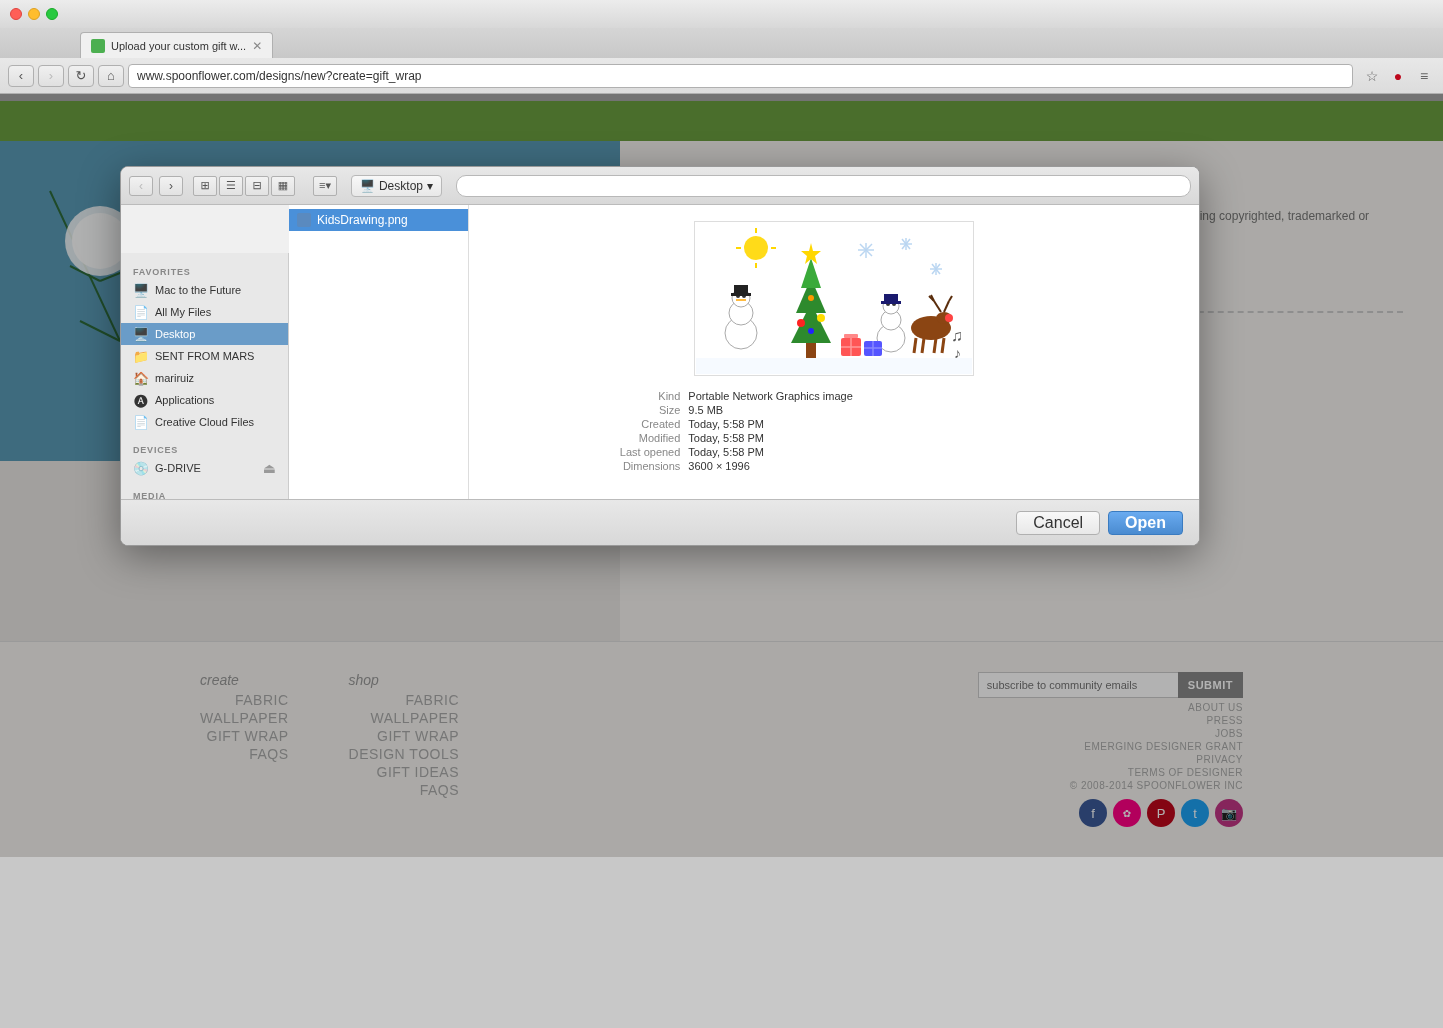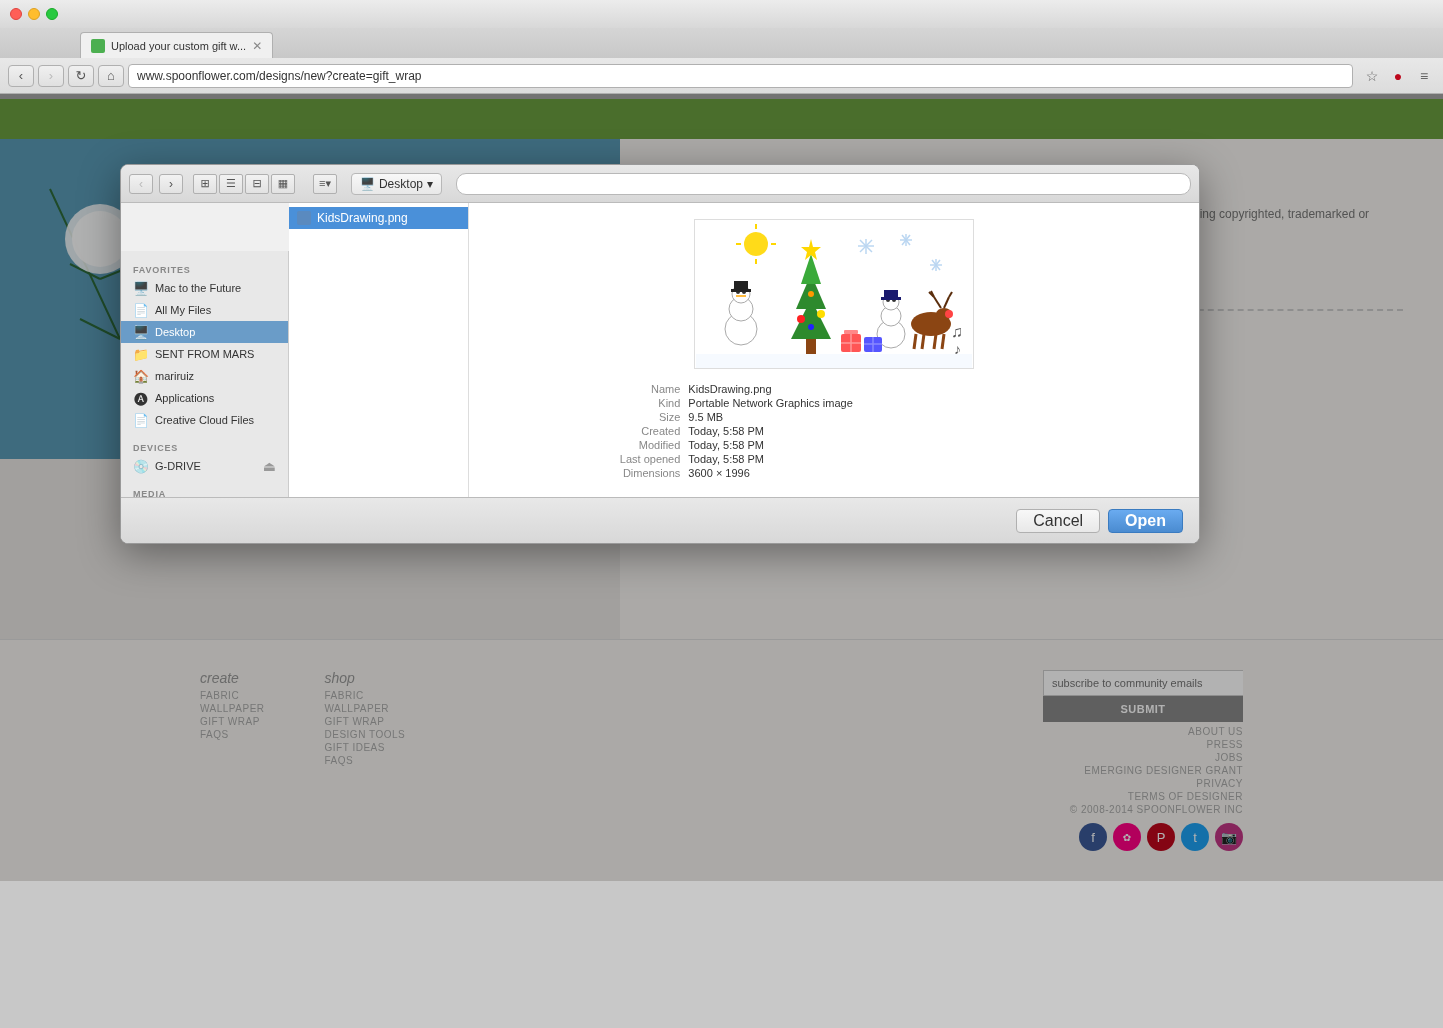"Upload your custom gift w..." .browser-chrome { border-bottom: 5px solid #737373 -> 7px solid #737373 }
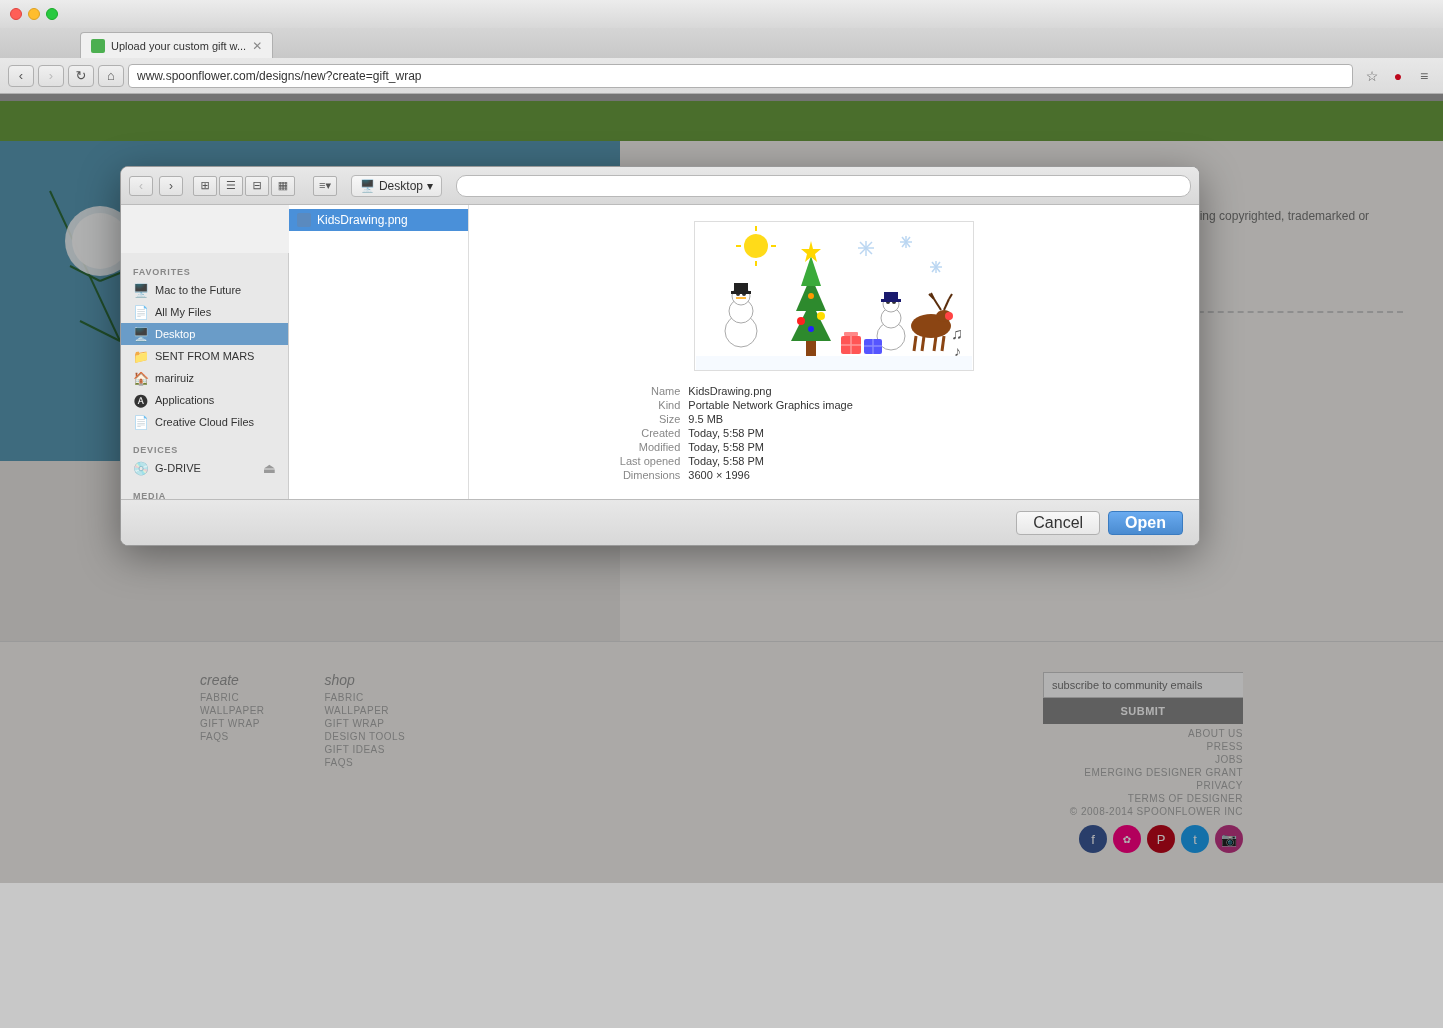"Name" tr { html: <tr> <td>Name</td> <td>KidsDrawing.png</td> </tr> -> none }
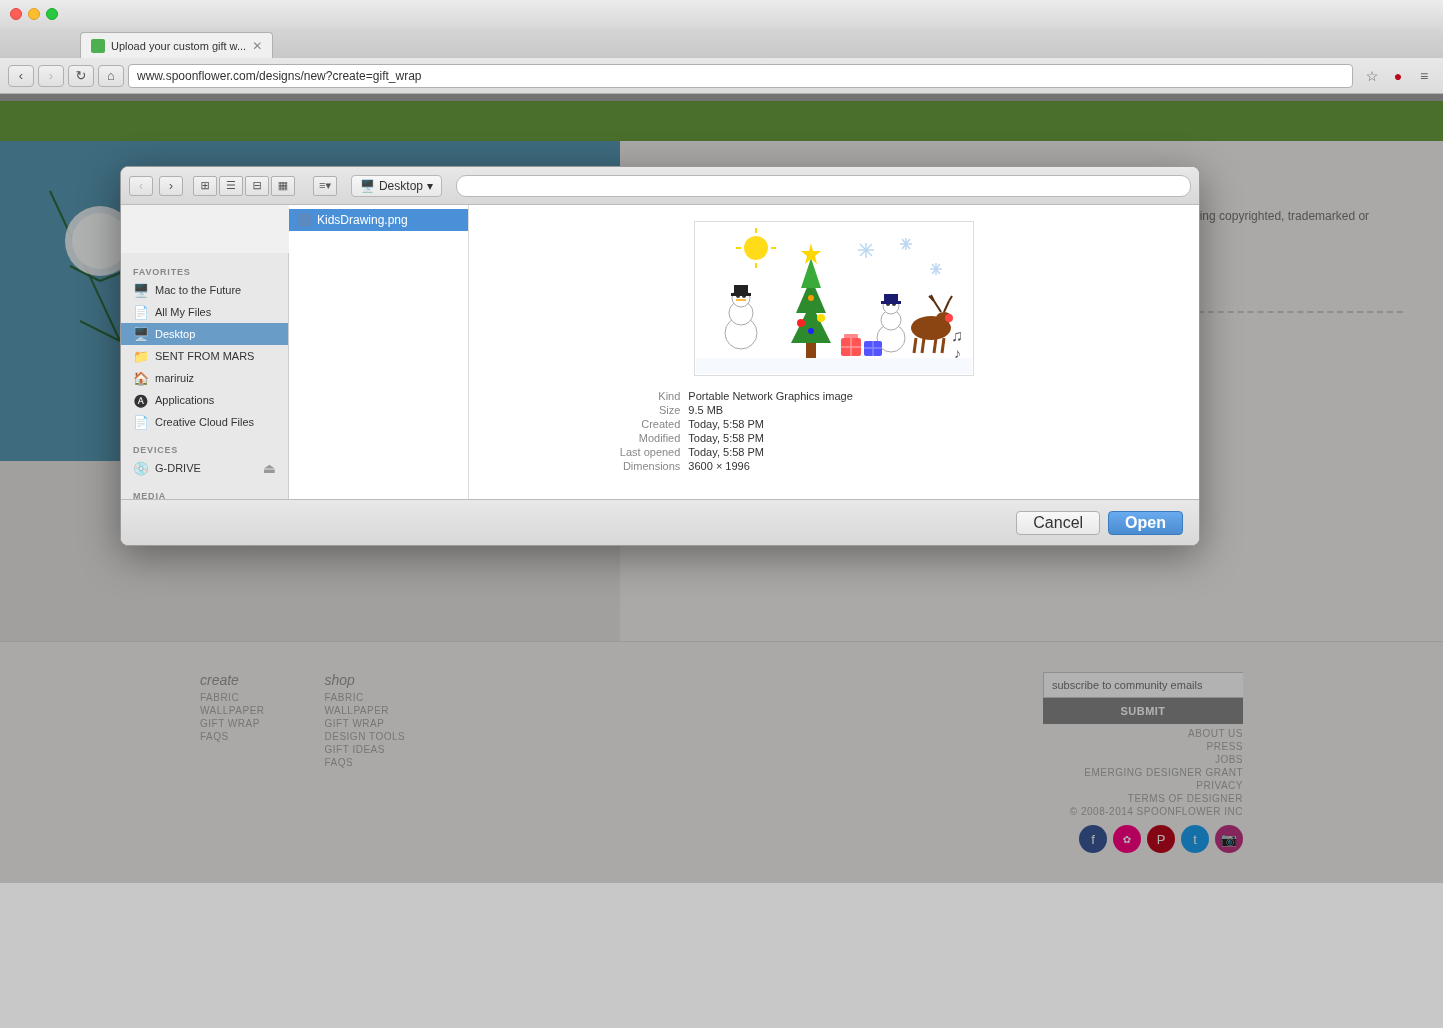"subscribe to community emails" .email-subscribe { flex-direction: column -> none }
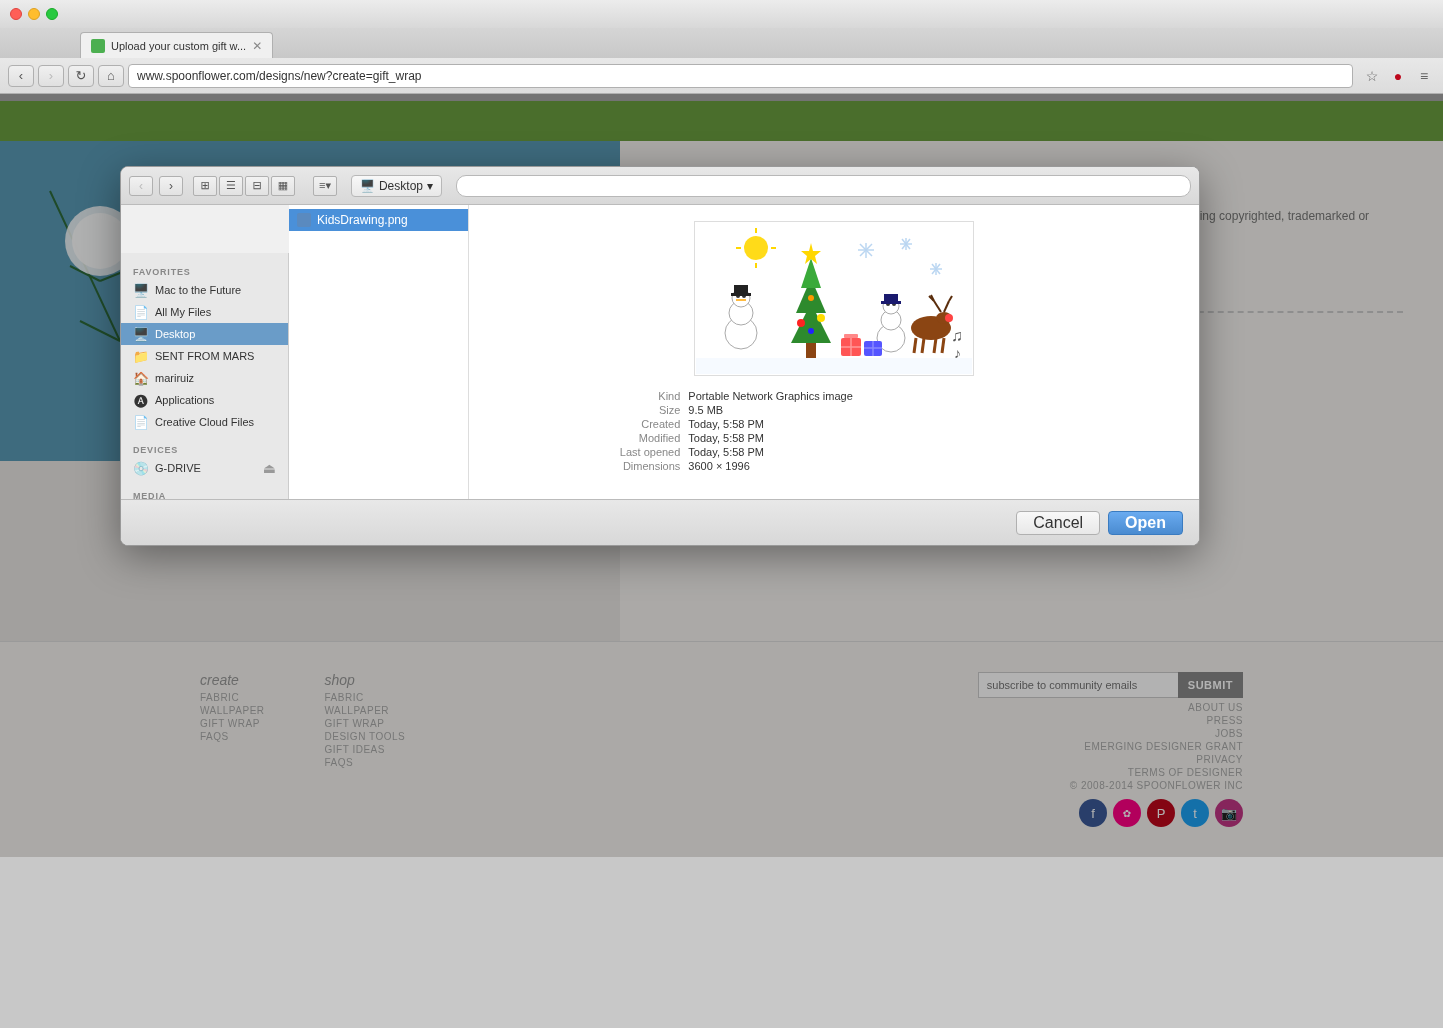"FABRIC" .footer-link { font-size: 10px -> 14px; text-align: none -> right }
